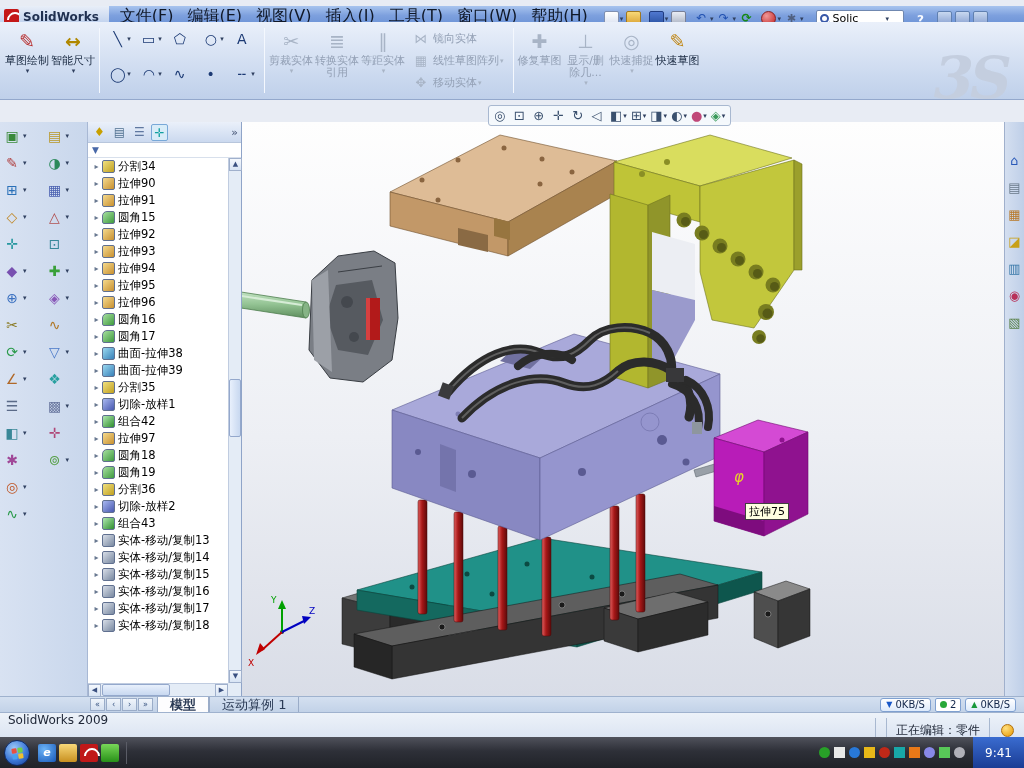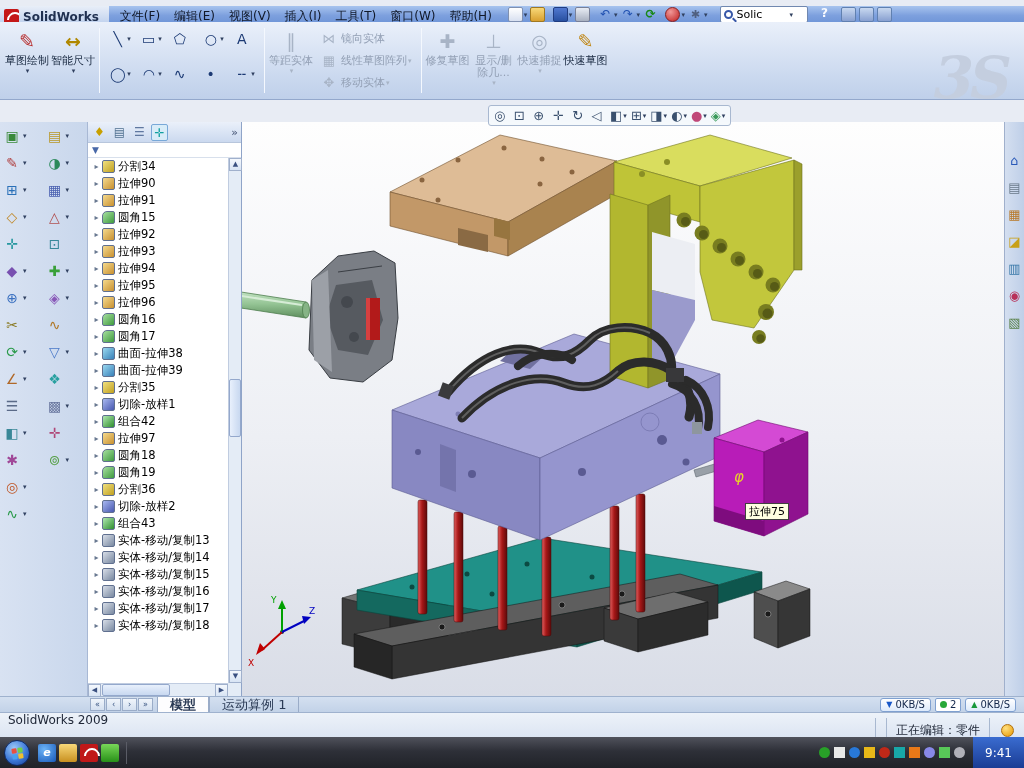"SolidWorks" .titlebar { align-items: flex-start -> flex-end }
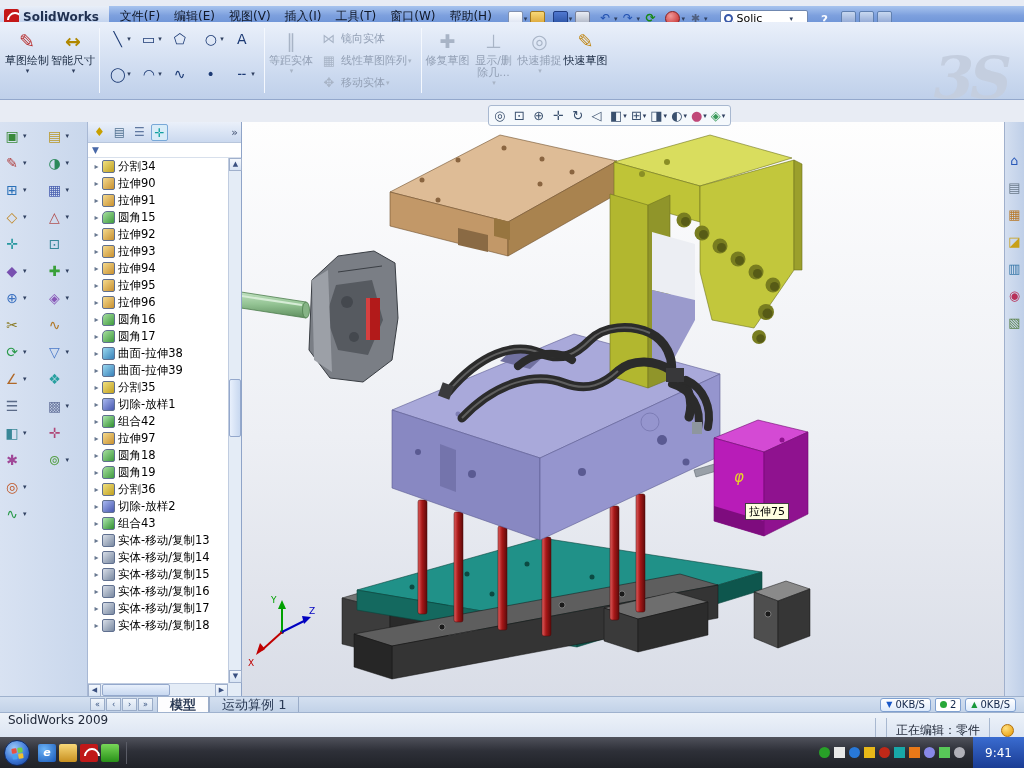"文件(F)" .menu-item { font-size: 12px -> 16px }
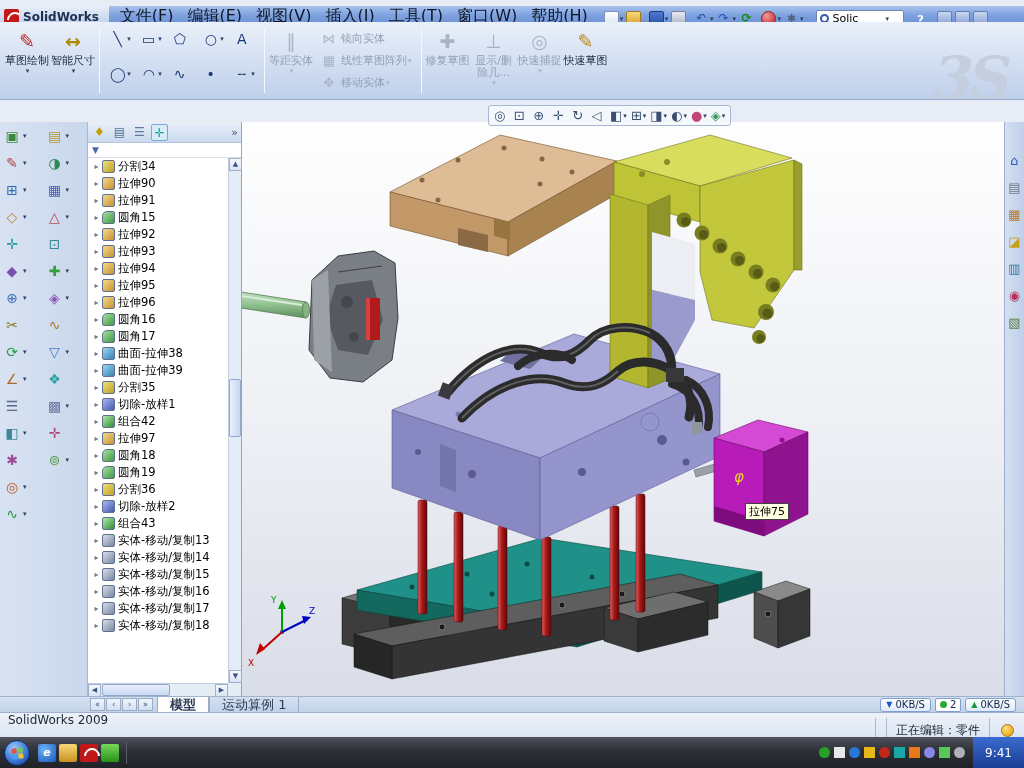"剪裁实体" div.btn { html: none -> <div> <span></span> <span>剪裁实体</span> <span></span> </div> }
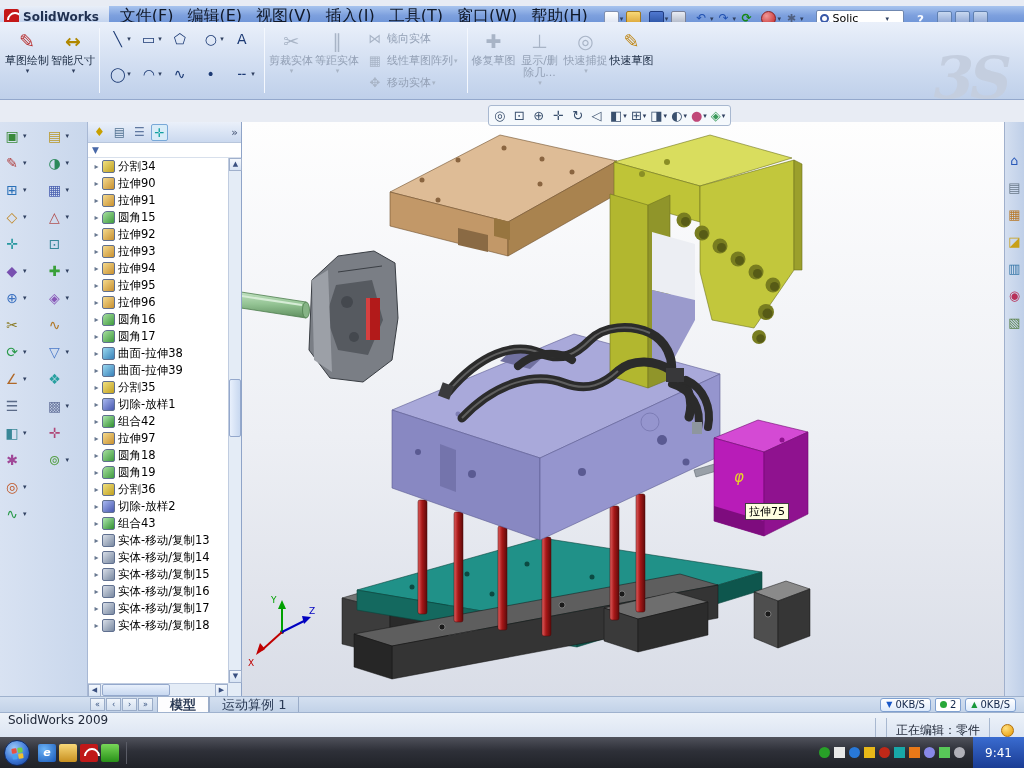"转换实体引用" div.btn { html: none -> <div> <span></span> <span>转换实体引用</span> <span></span> </div> }
